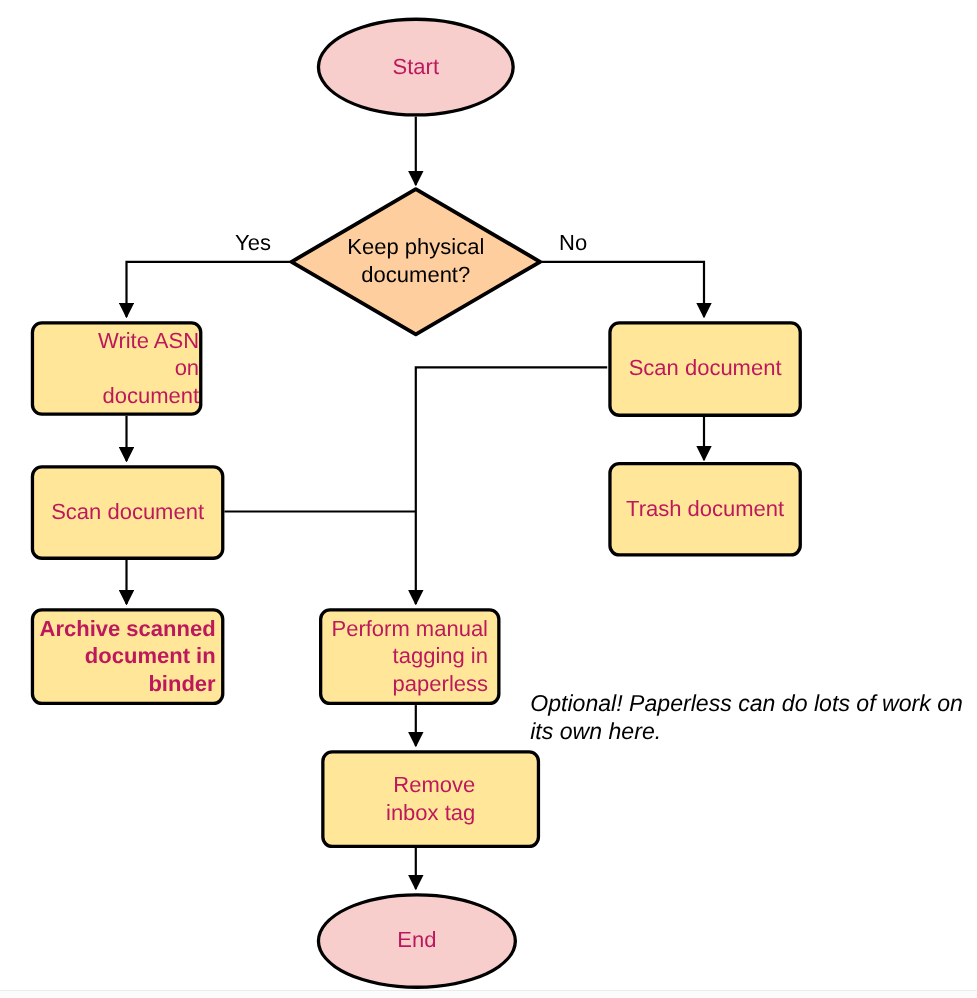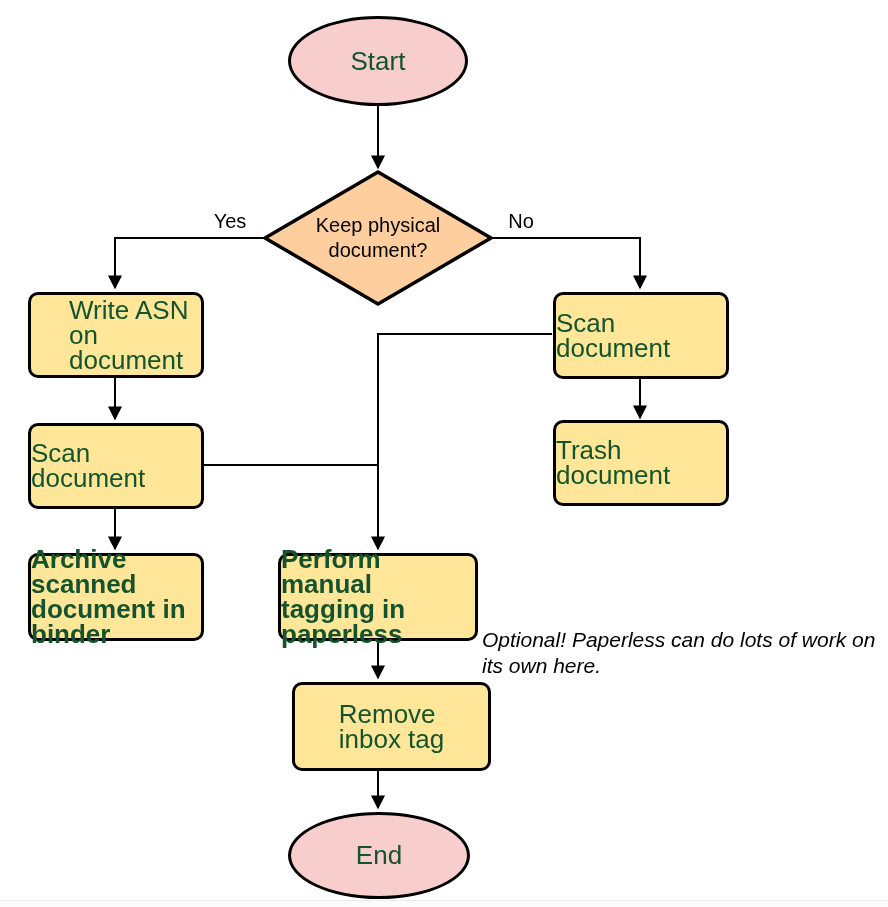"Start" .node { color: #14532d -> #be185d; font-size: 26px -> 20px; text-align: left -> right }
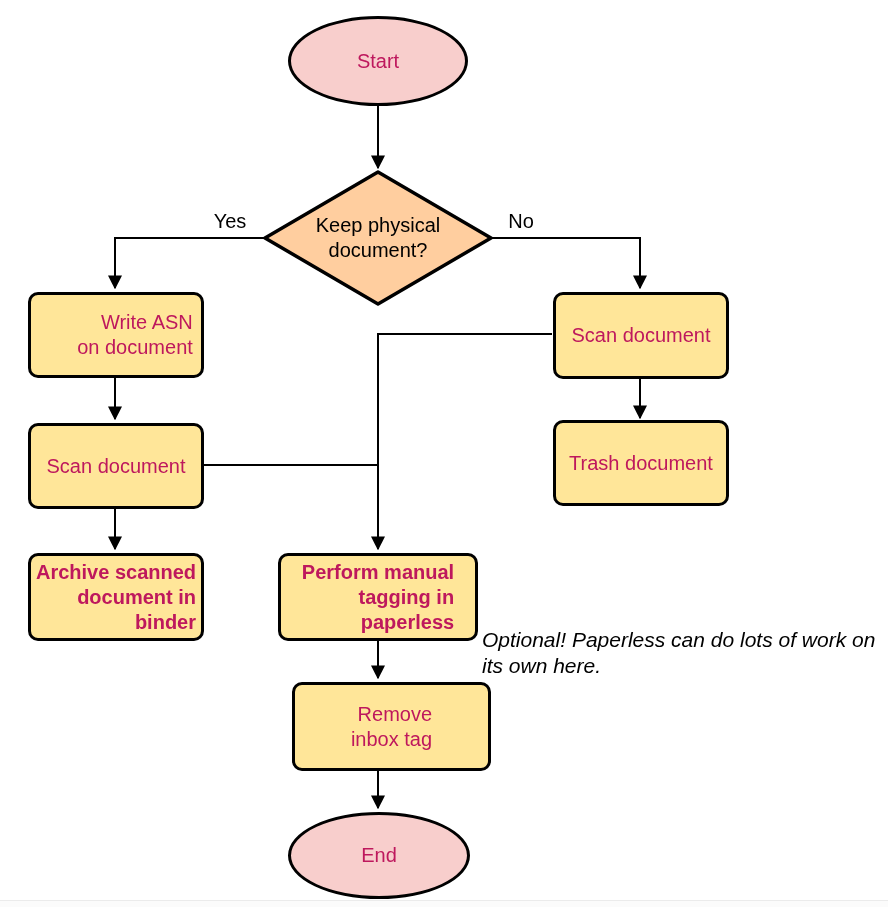"Write ASN" div.node { width: 176px -> 156px }
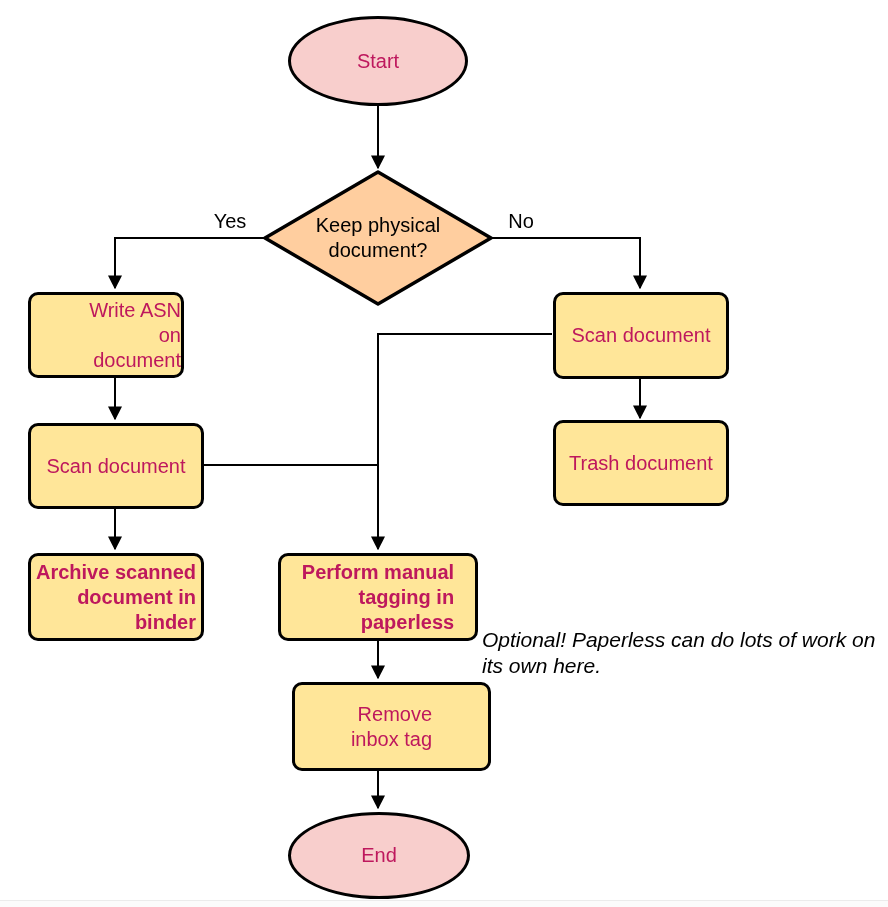"Perform manual" div.node { font-weight: bold -> none; left: 278px -> 290px; width: 200px -> 165px }
